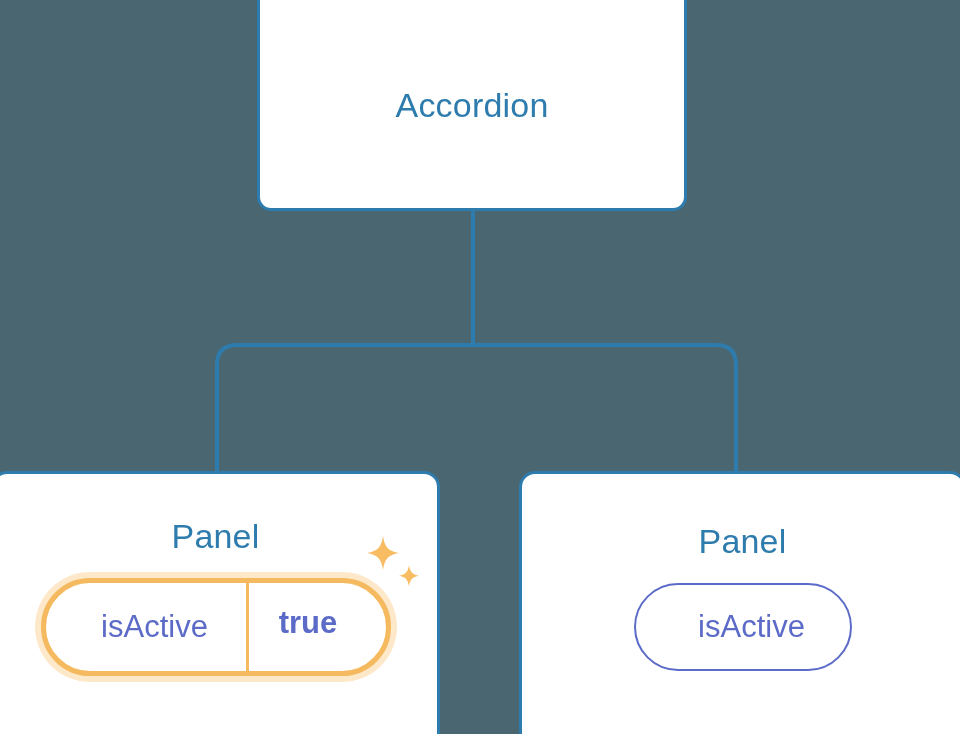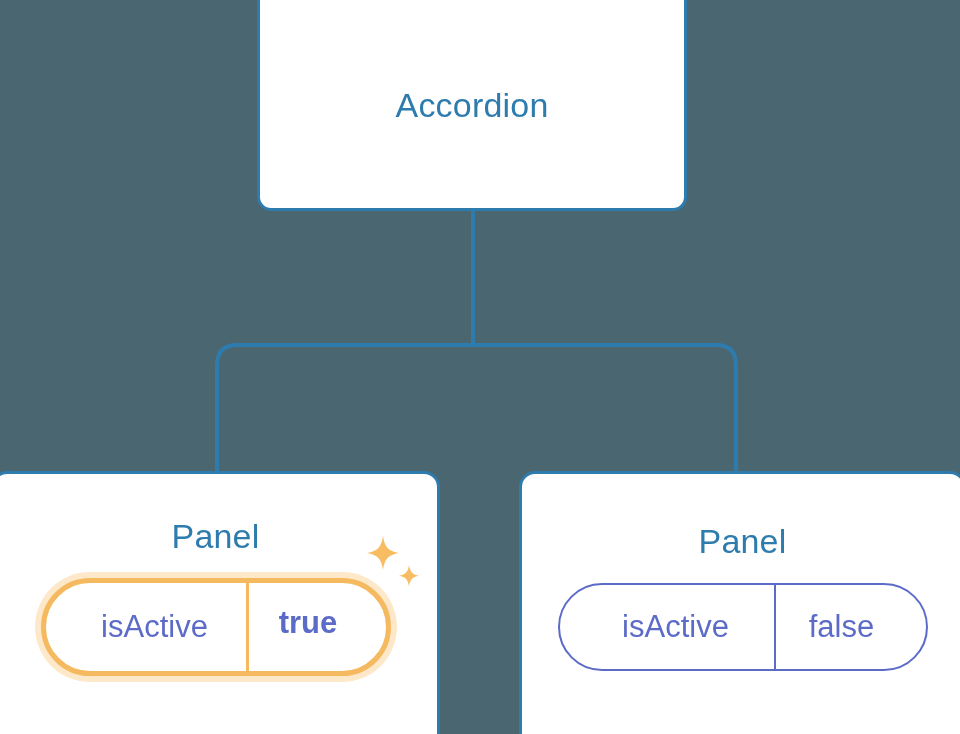"false" div.pill-cell { html: <div>false</div> -> none }
